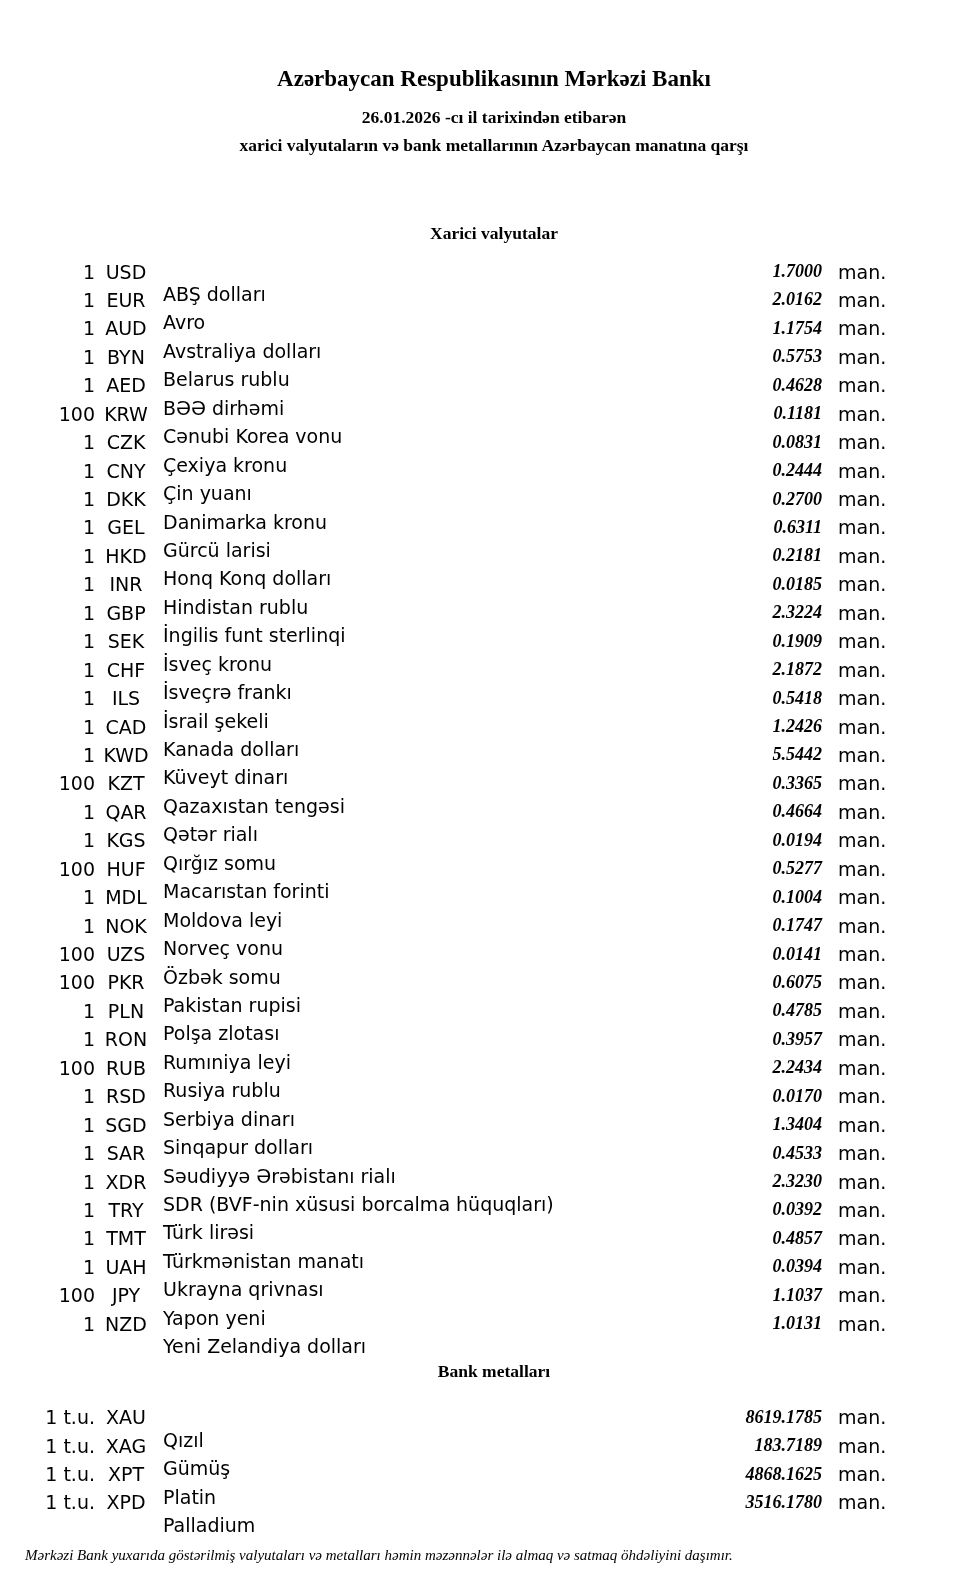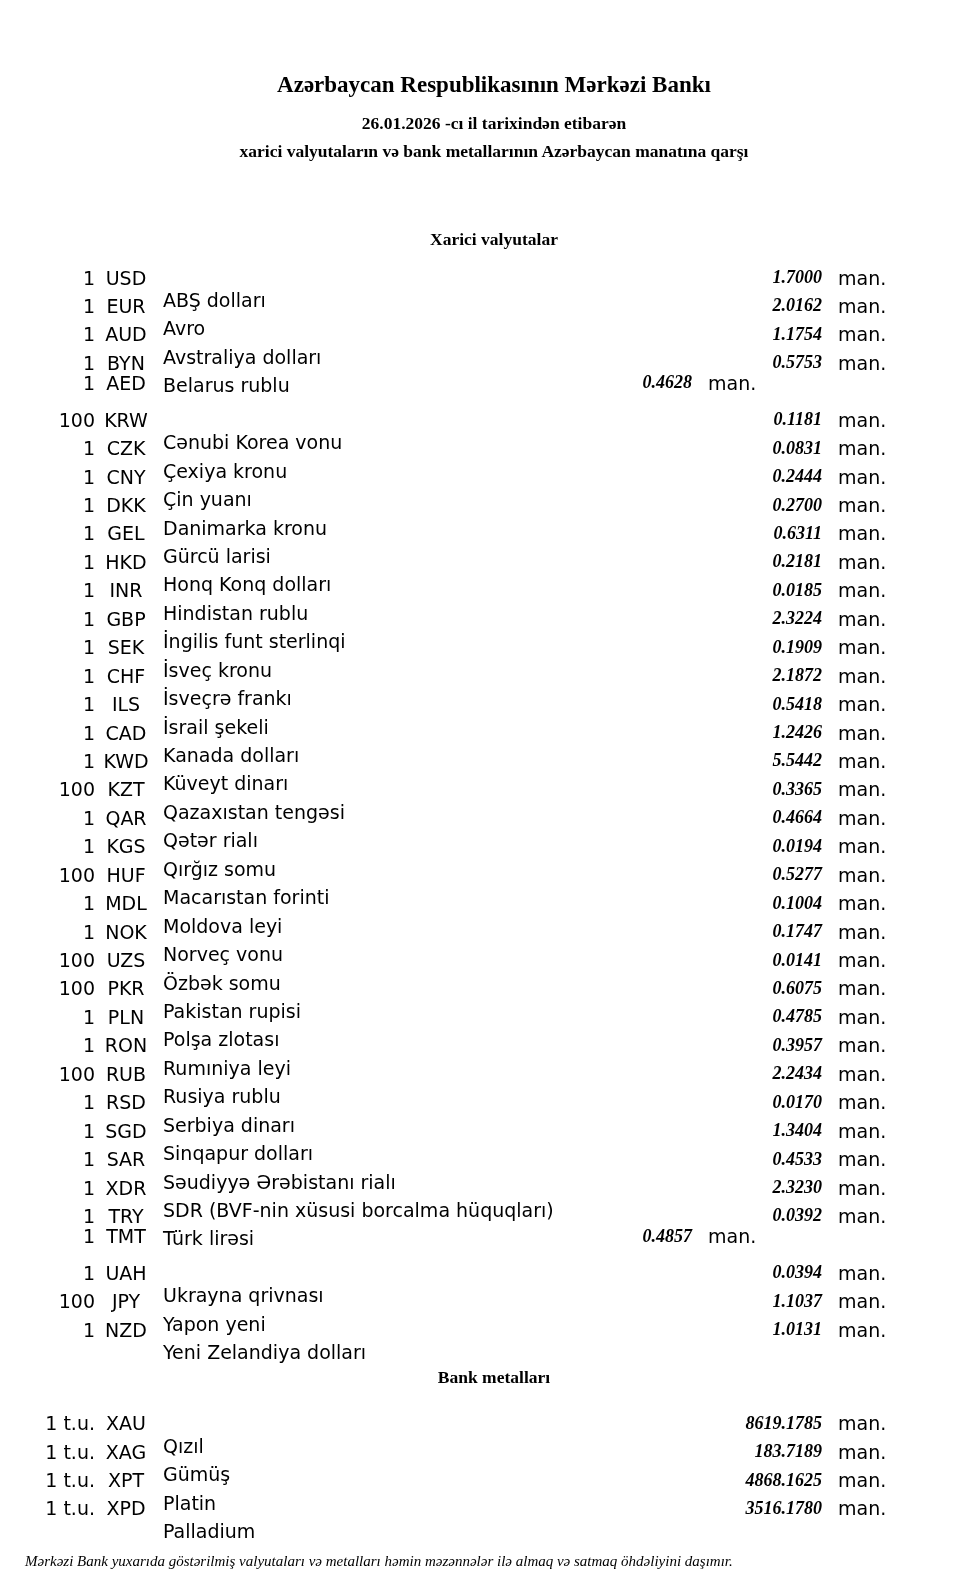"Azərbaycan Respublikasının Mərkəzi Bankı" .page { padding: 14px 0 0 25px -> 8px 0 0 25px }
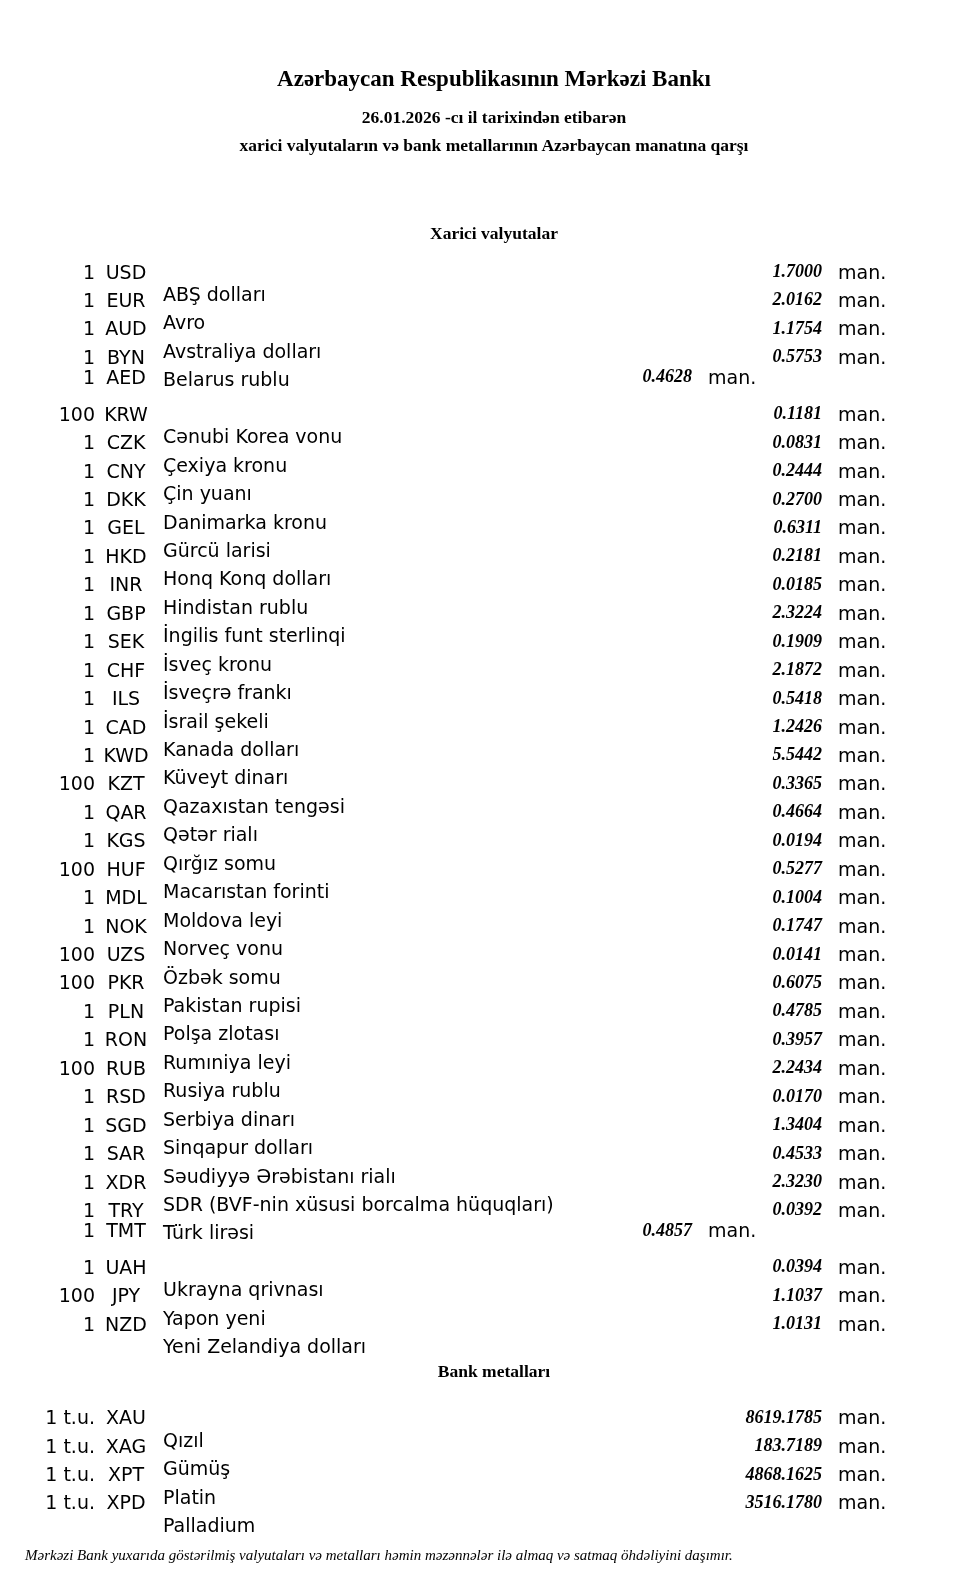"BƏƏ dirhəmi" span.name { html: none -> <span>BƏƏ dirhəmi</span> }
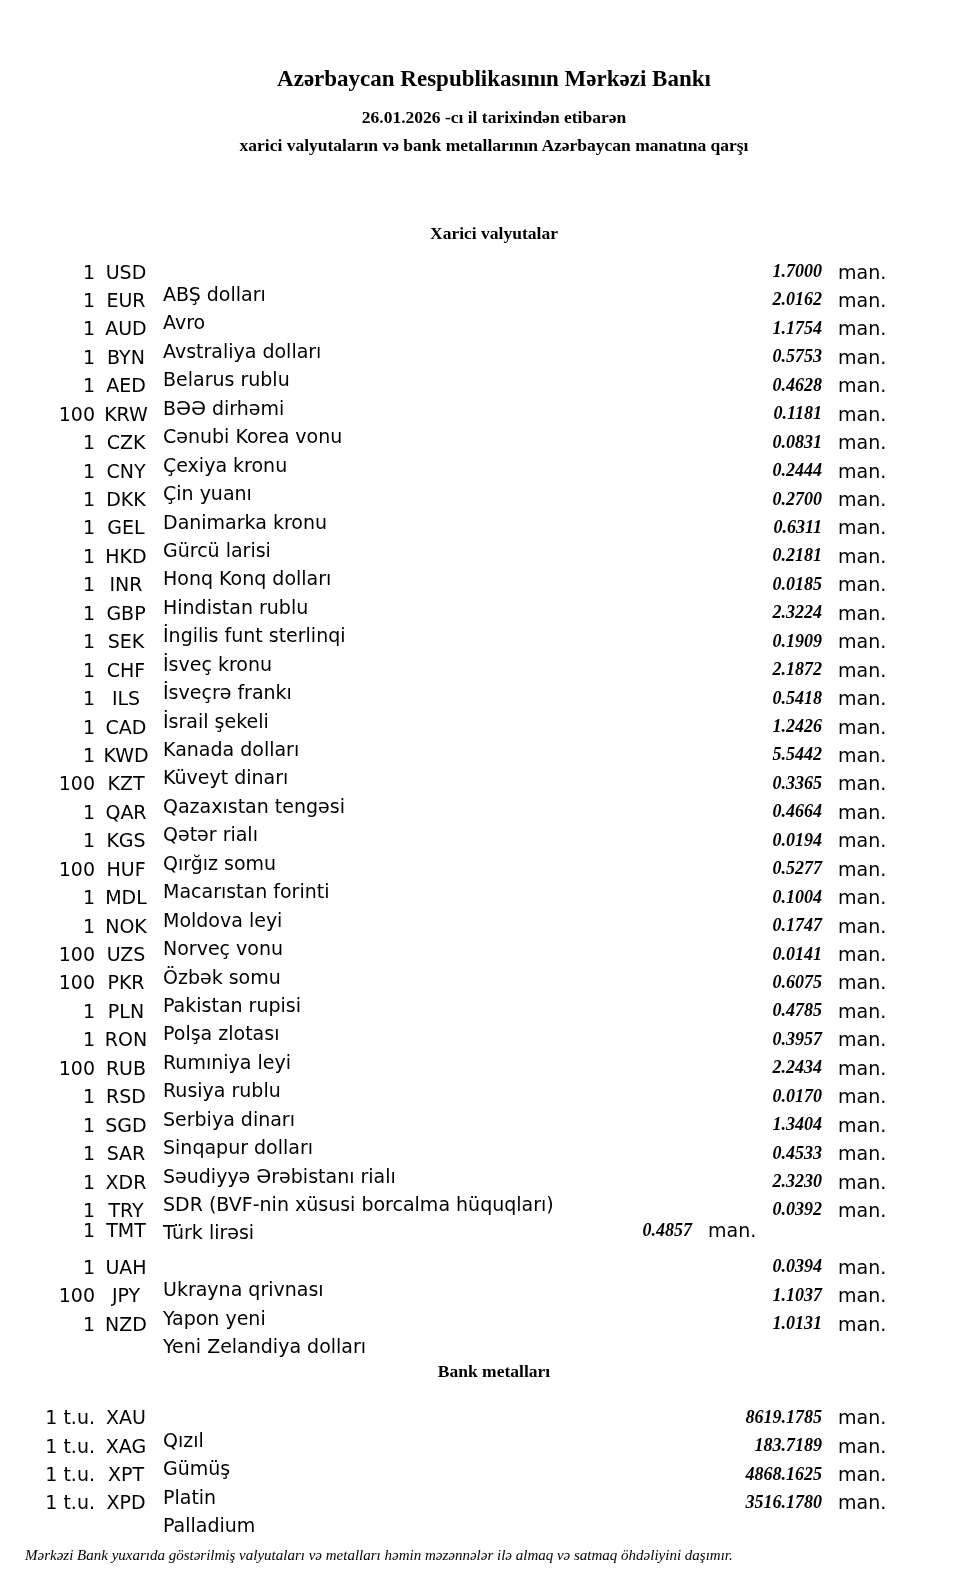"Türkmənistan manatı" span.name { html: none -> <span>Türkmənistan manatı</span> }
